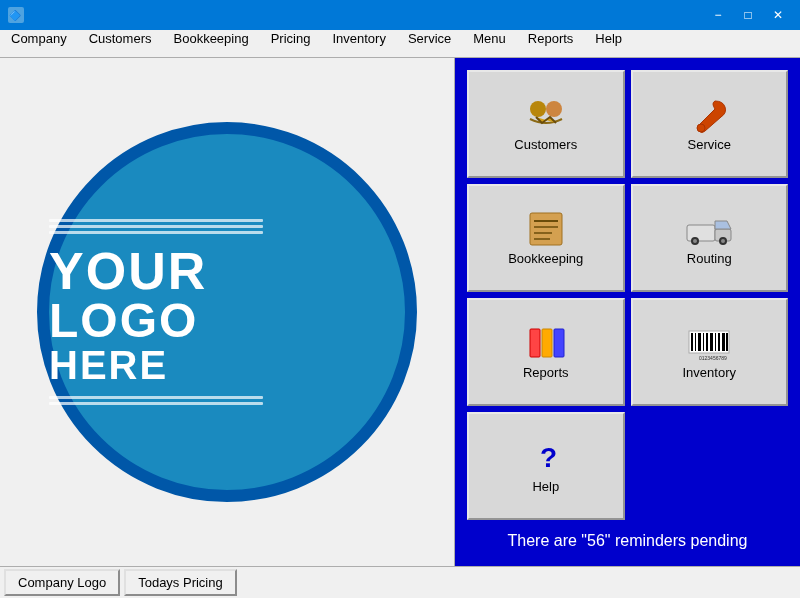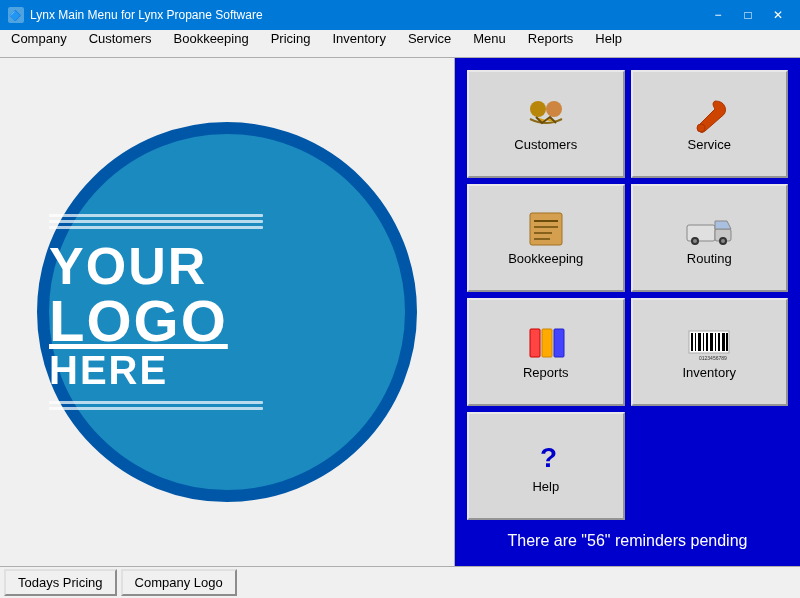"Lynx Main Menu for Lynx" span { html: <span>Lynx Main Menu for Lynx Propane Software</span> -> none }
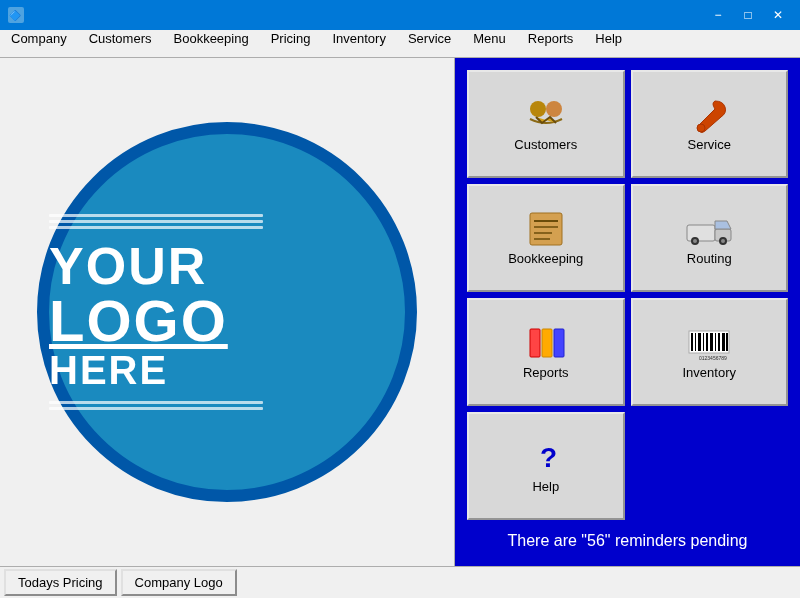"LOGO" .logo-logo { font-size: 58px -> 48px; text-decoration: underline -> none }
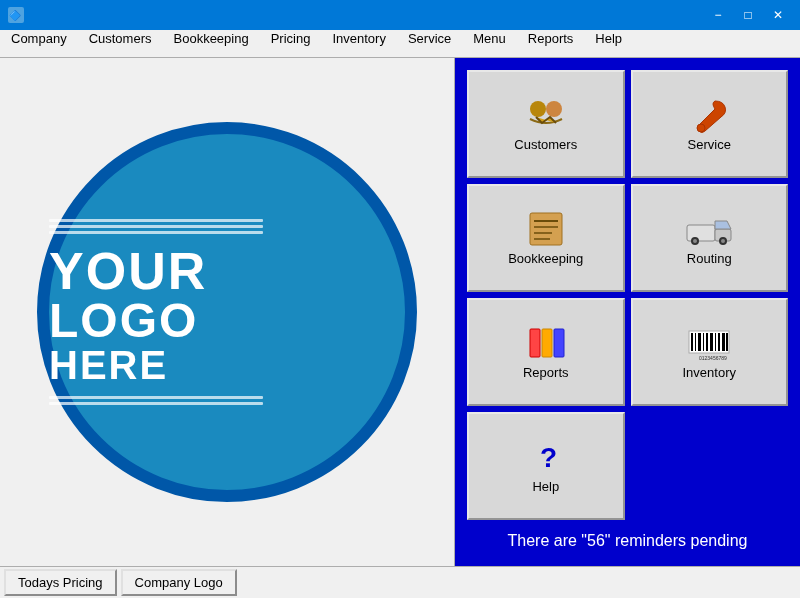"Todays Pricing" div.status-tab { order: before "Company Logo" -> after "Company Logo" }
